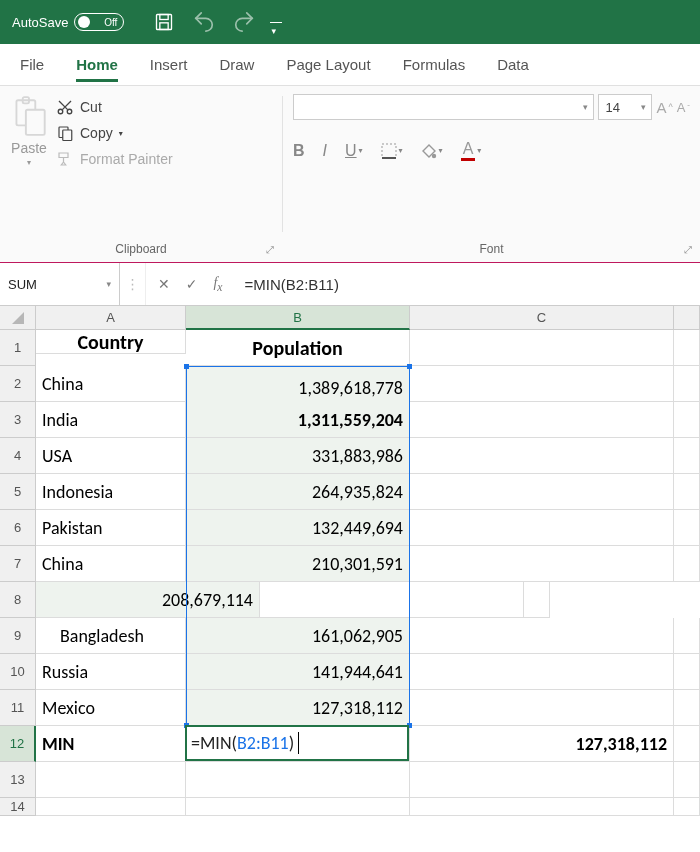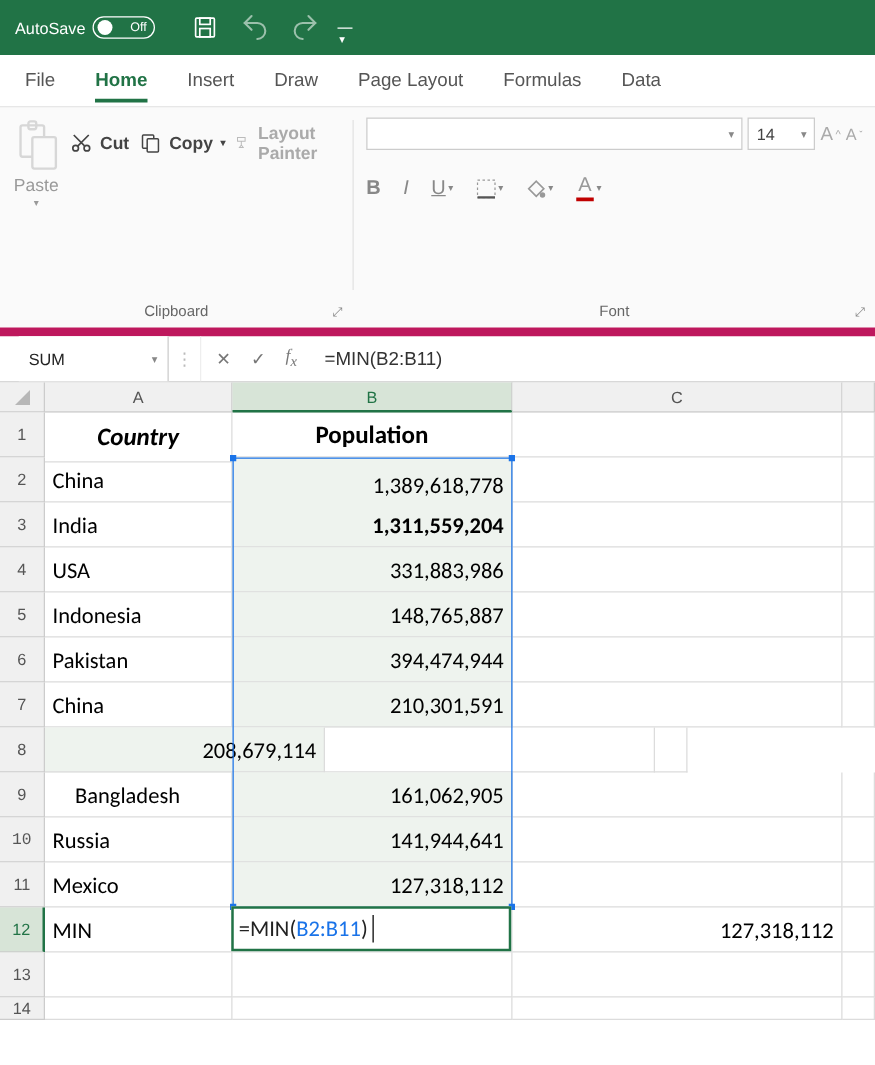"Cut" .clip-col { flex-direction: row -> column; font-weight: bold -> none }
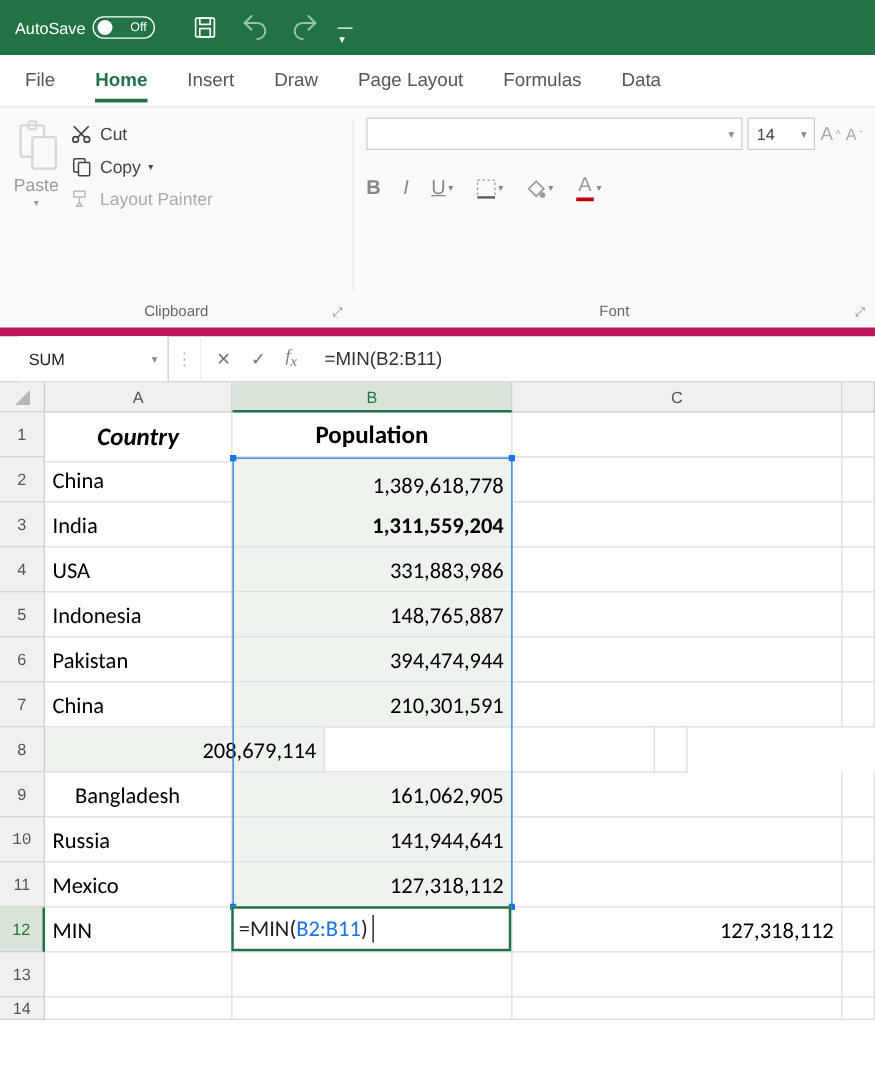"Layout Painter" span { text: Layout -> Format }
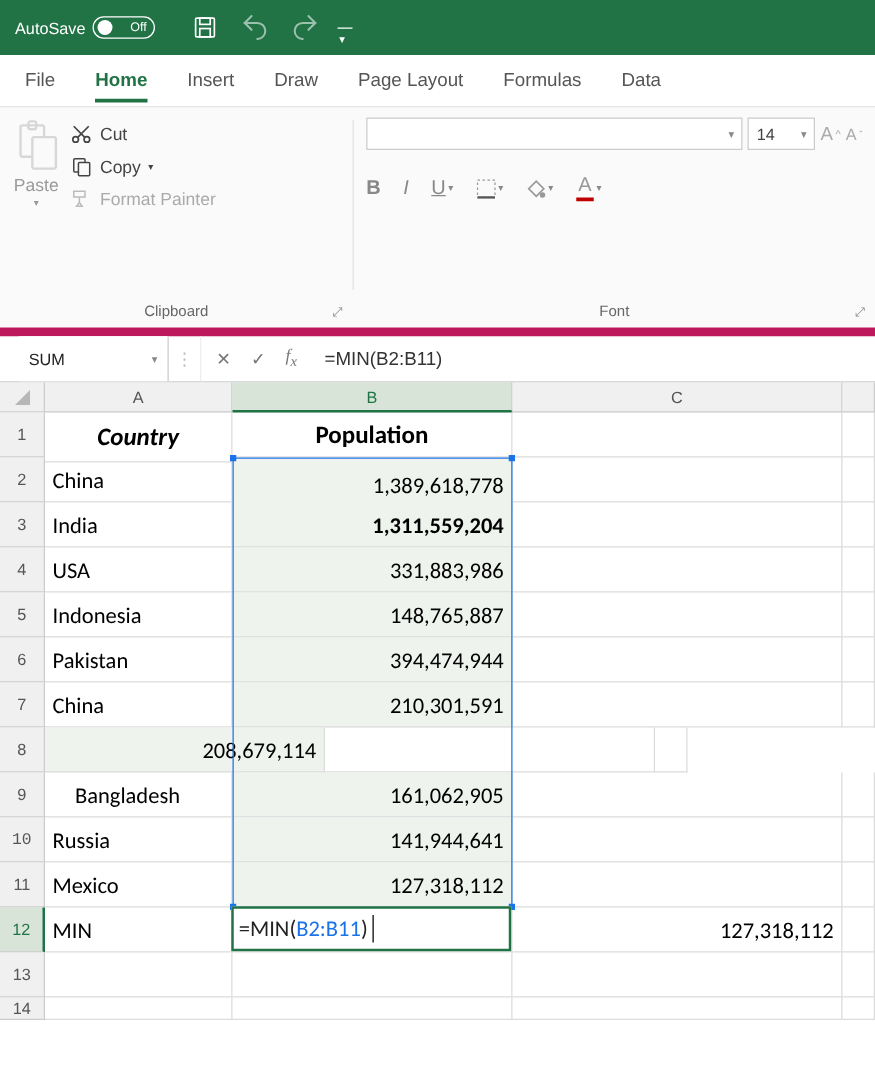"SUM" .fbar { border-top: 7px solid #be185d -> 1px solid #be185d; padding-left: 15px -> none }
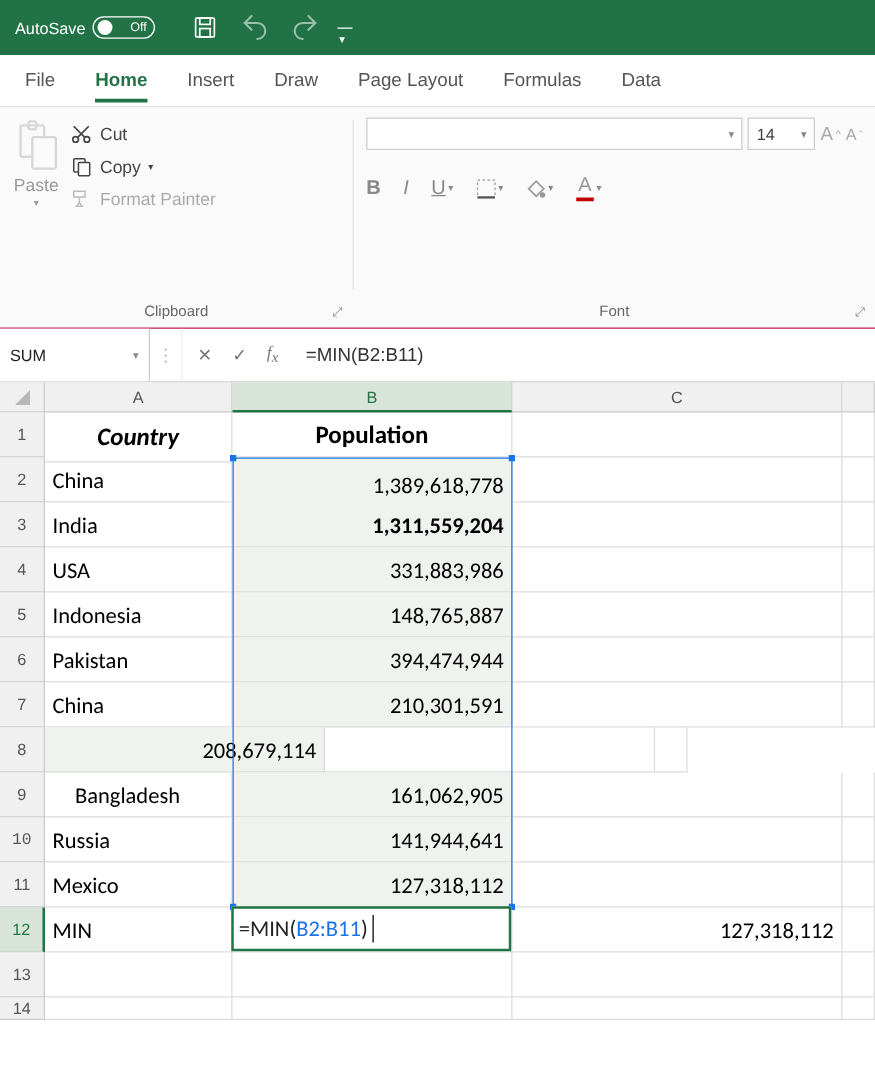"Country" div.cell { font-style: italic -> none; height: 40px -> 24px }
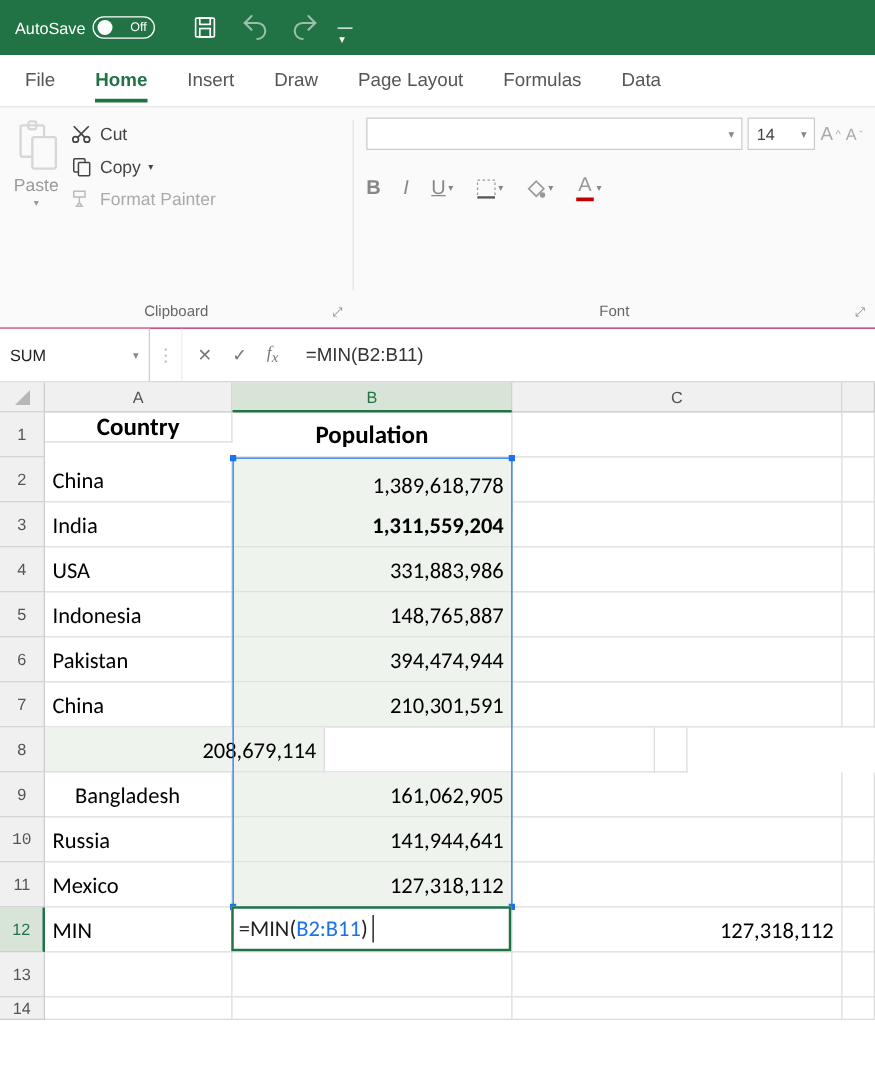"148,765,887" div.cell { text: 148,765,887 -> 264,935,824 }
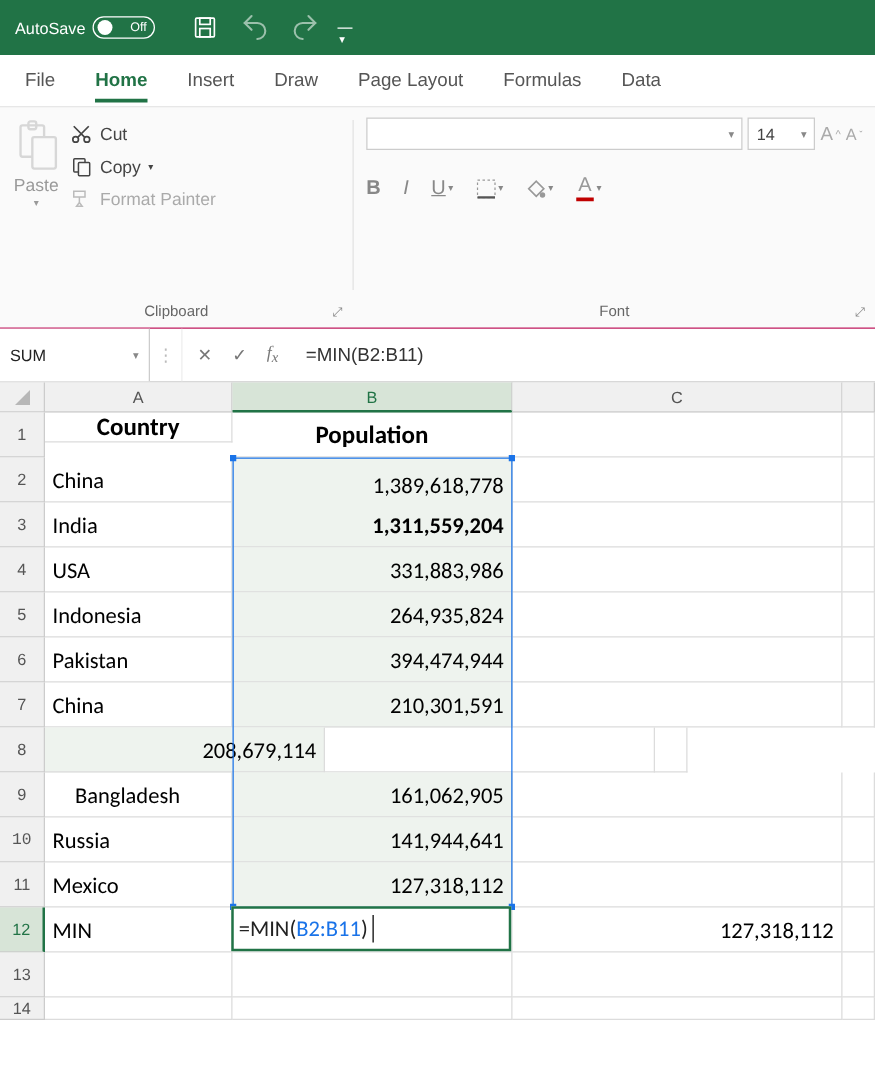"394,474,944" div.cell { text: 394,474,944 -> 132,449,694 }
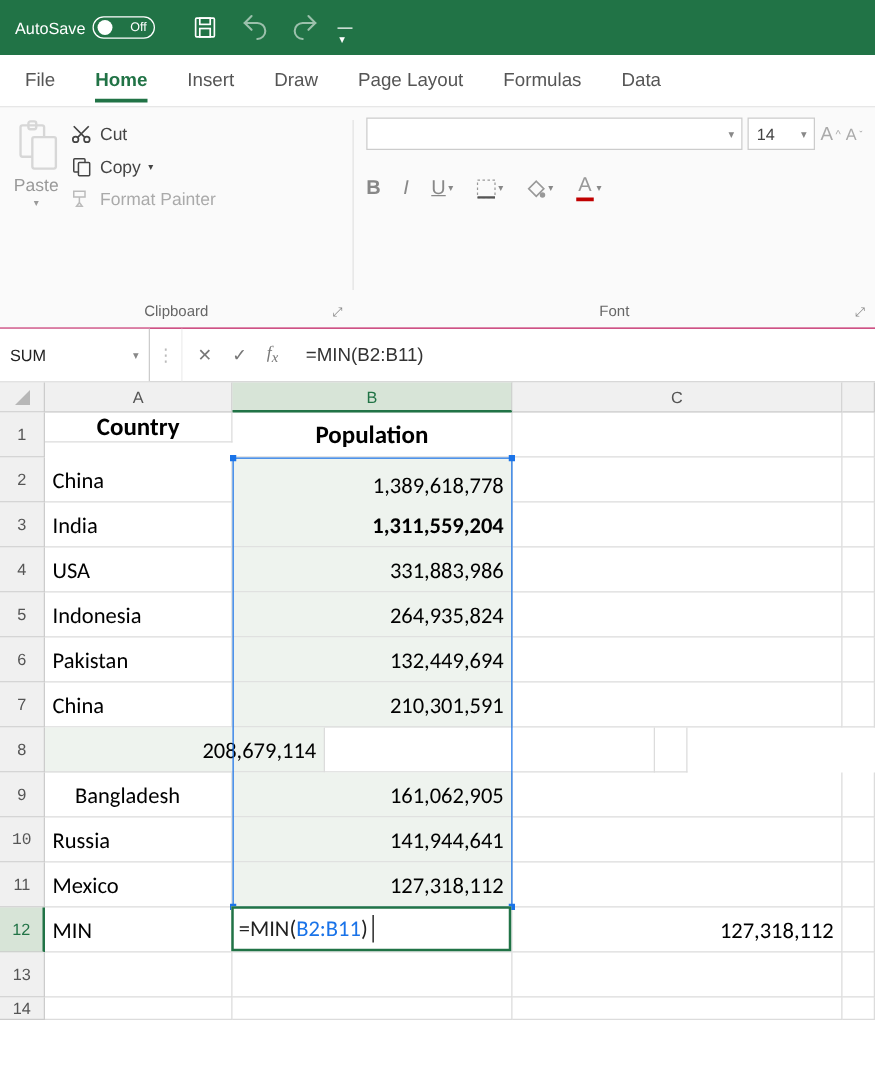"10" div.rowhdr { font-family: Liberation Mono, monospace -> none }
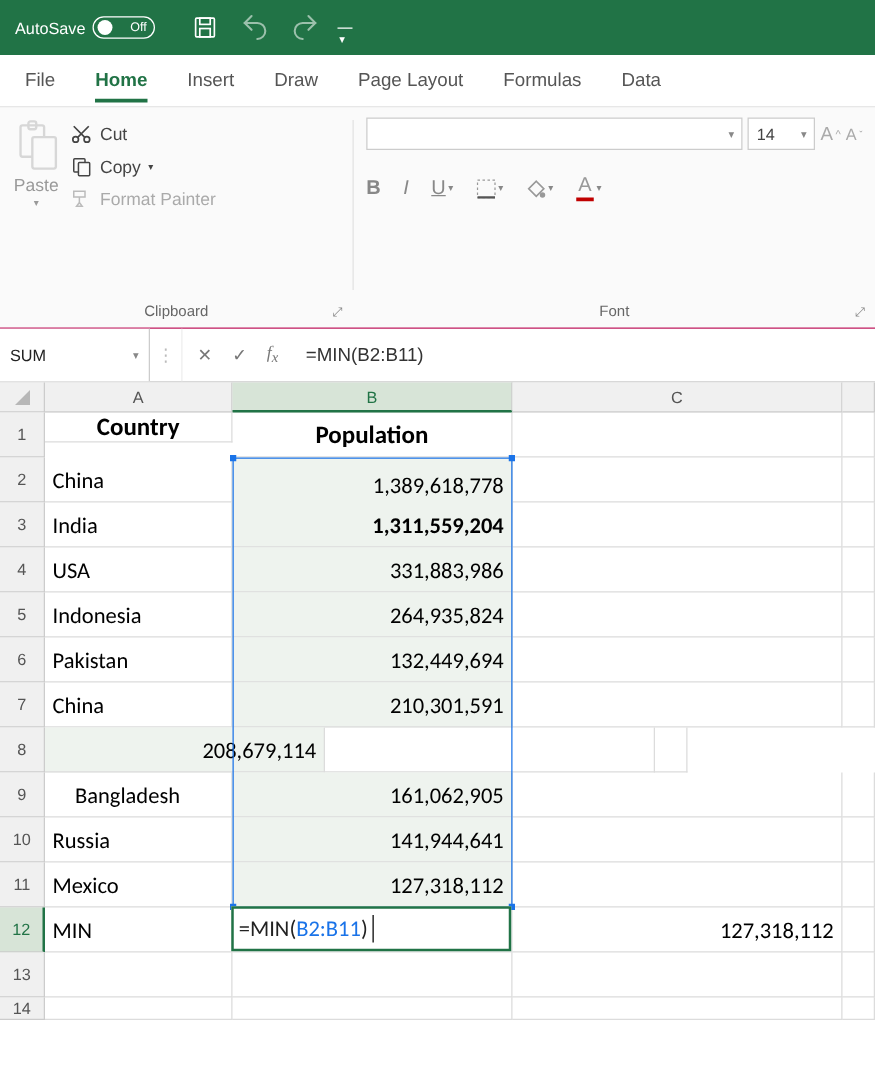"MIN" .cell.bold { font-weight: 400 -> 700 }
